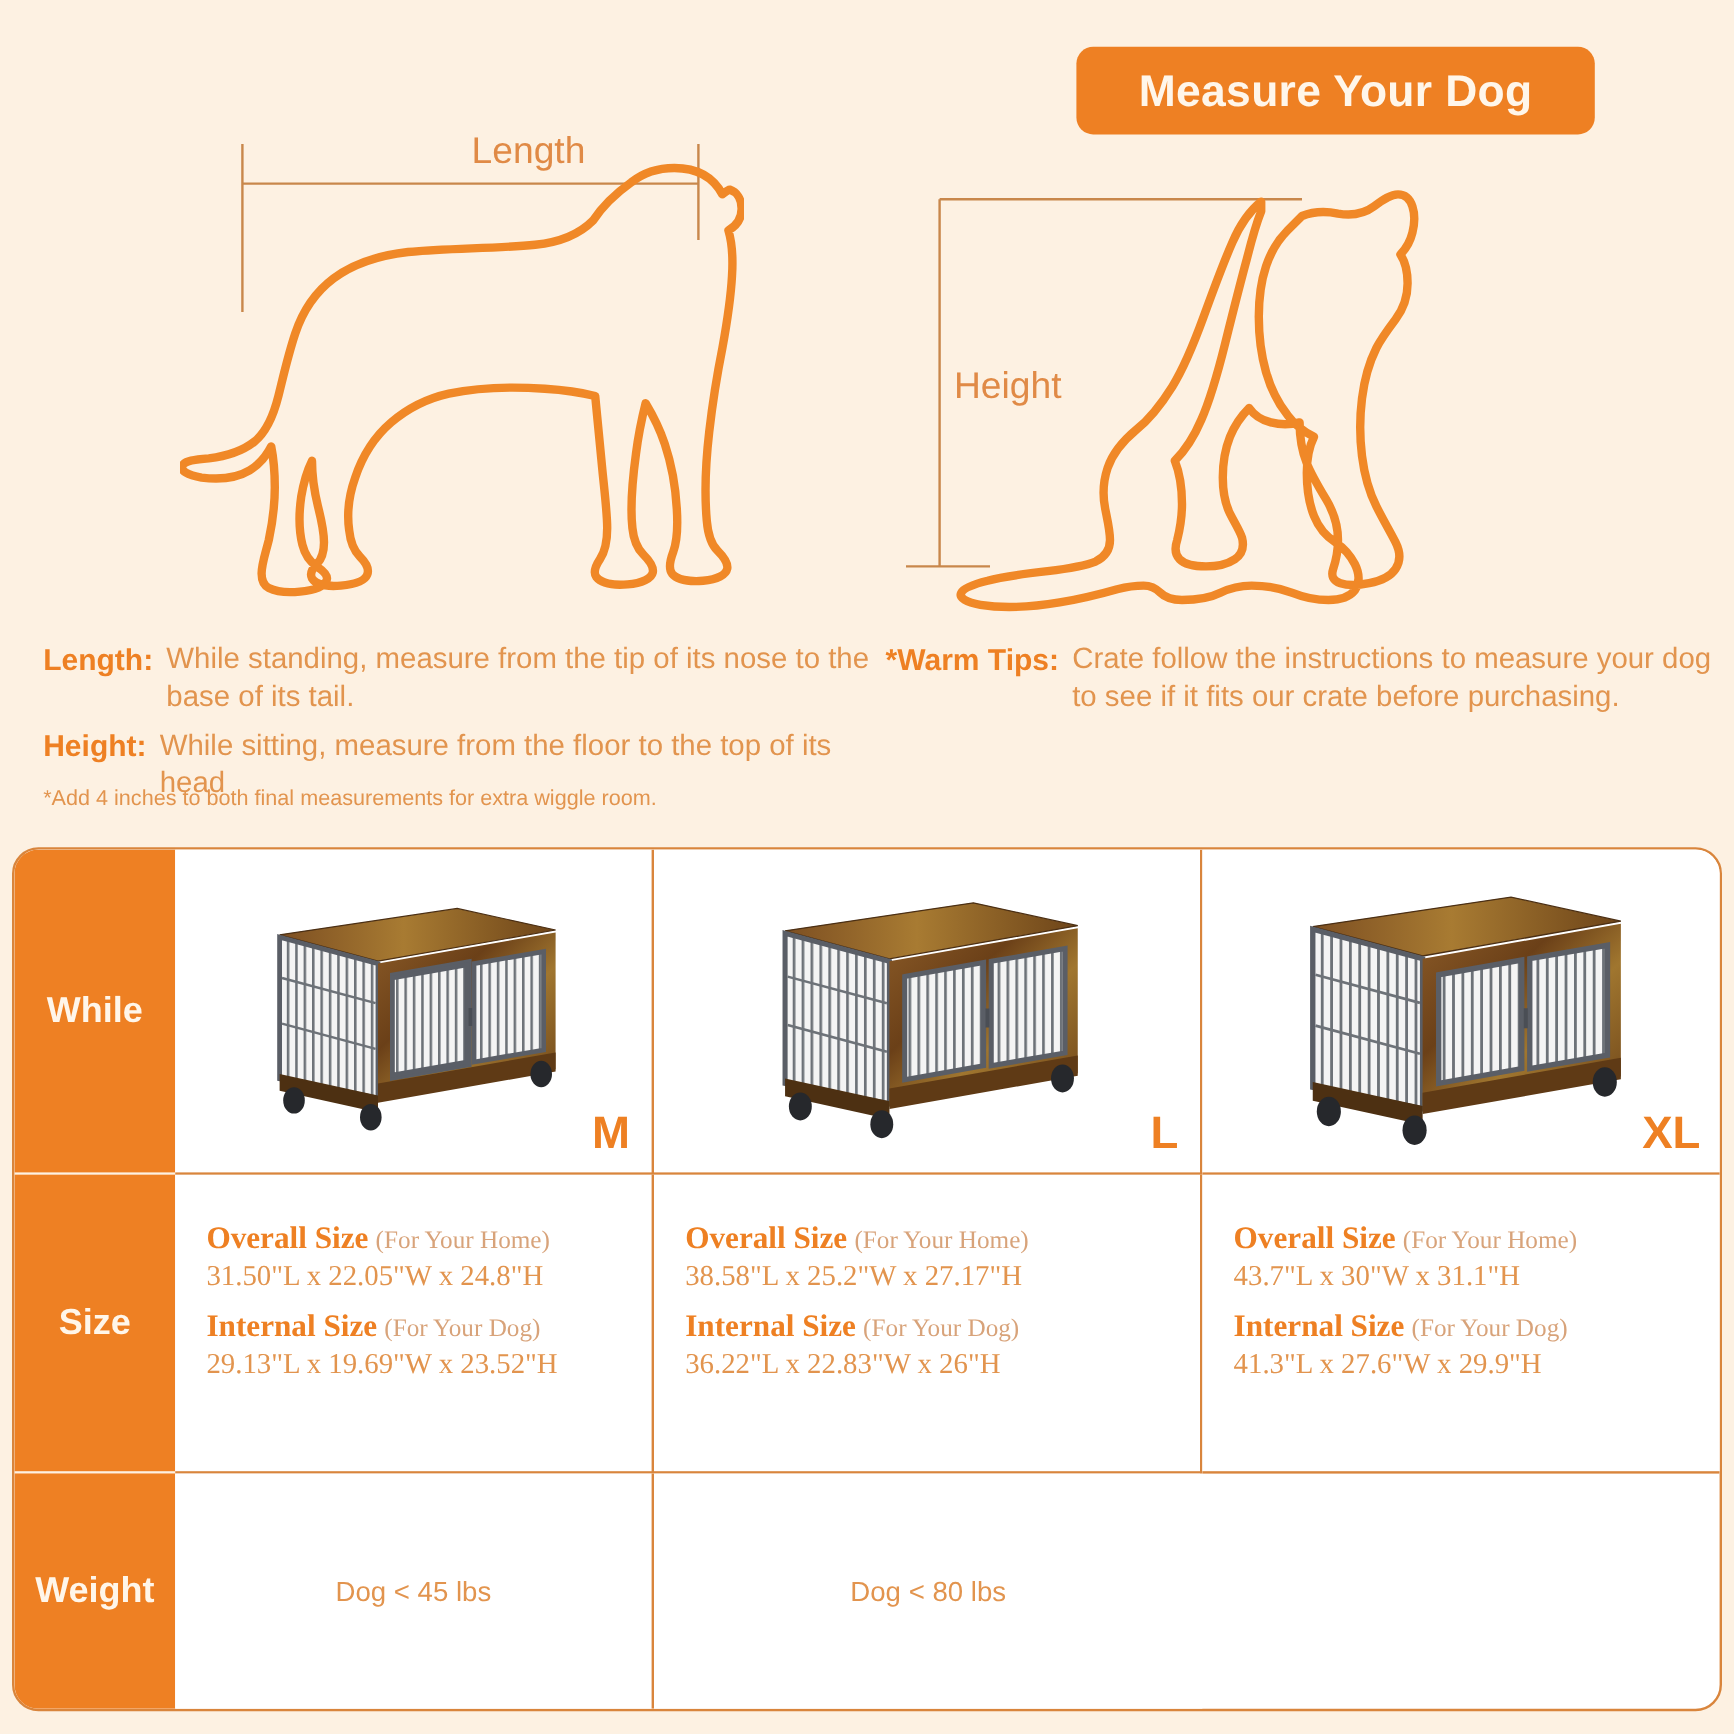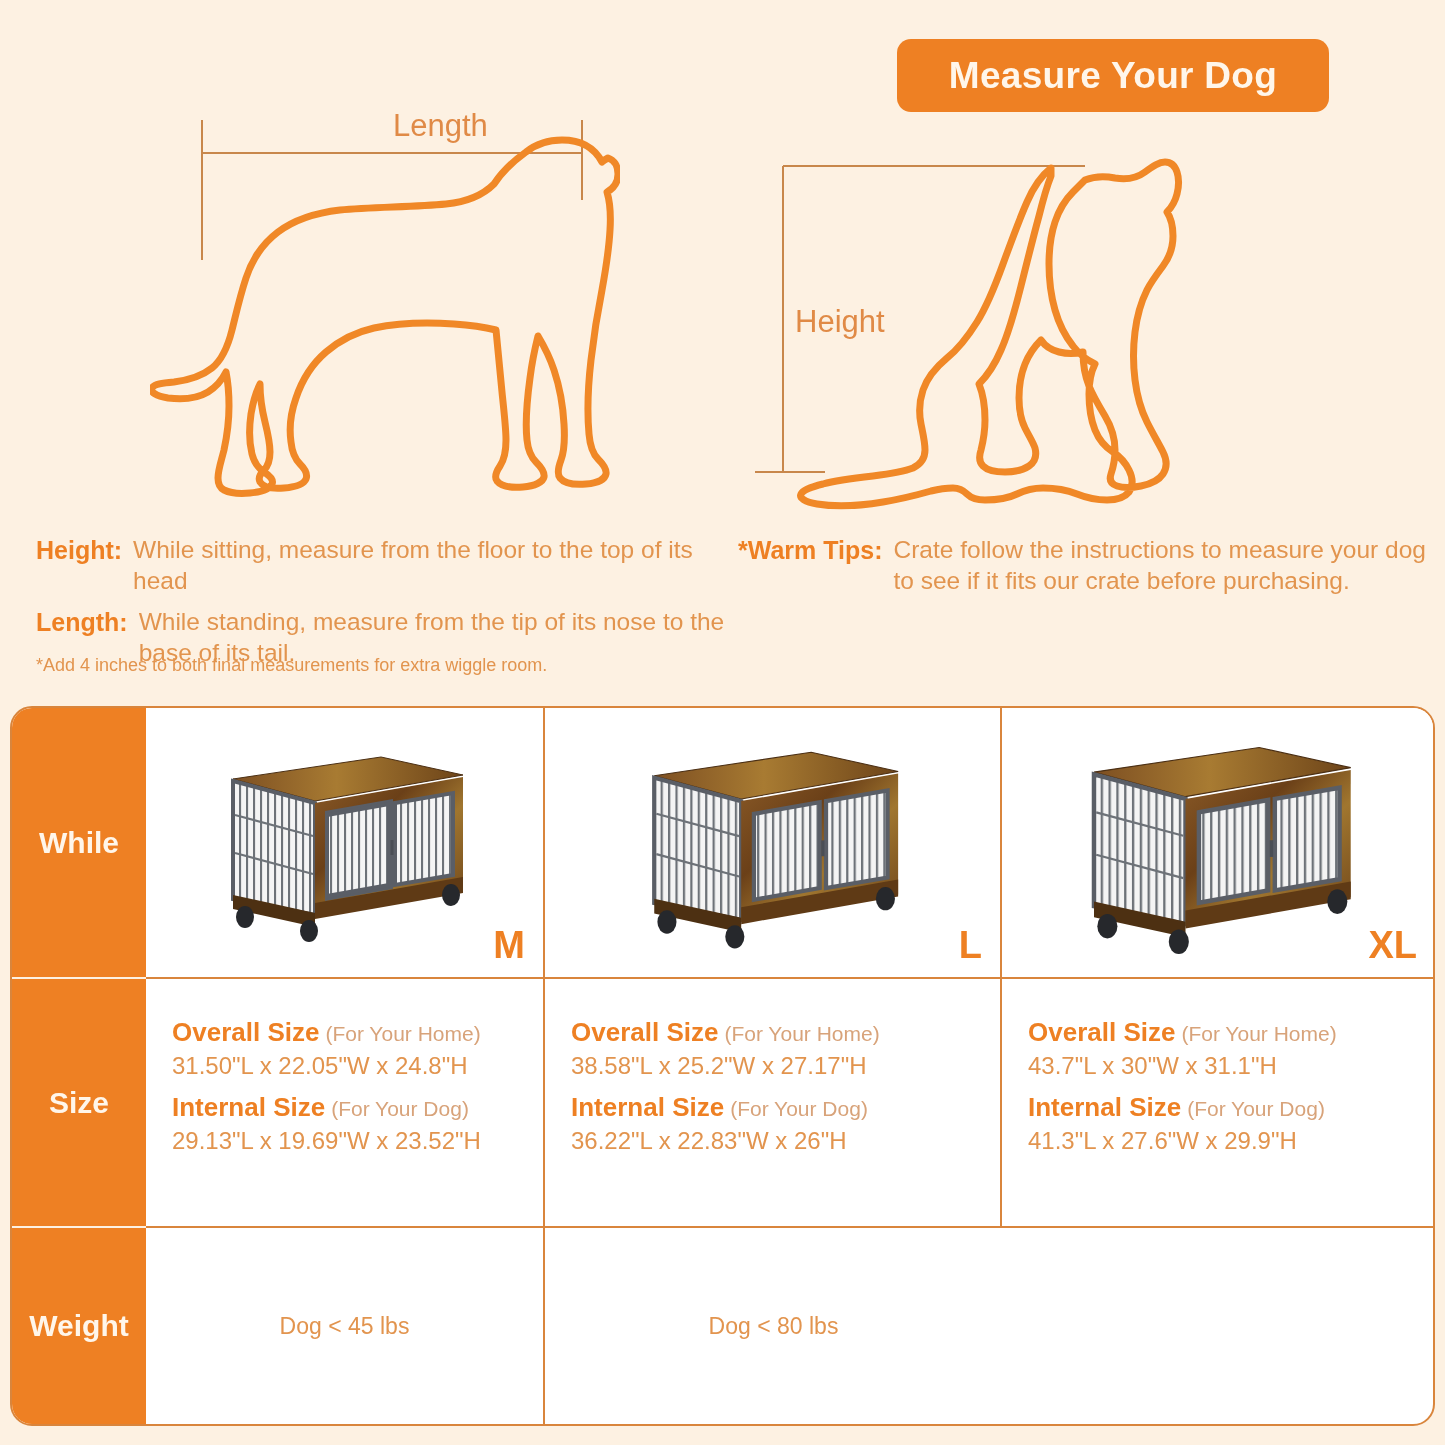"Height:" div.note-row { order: before "Length:" -> after "Length:" }
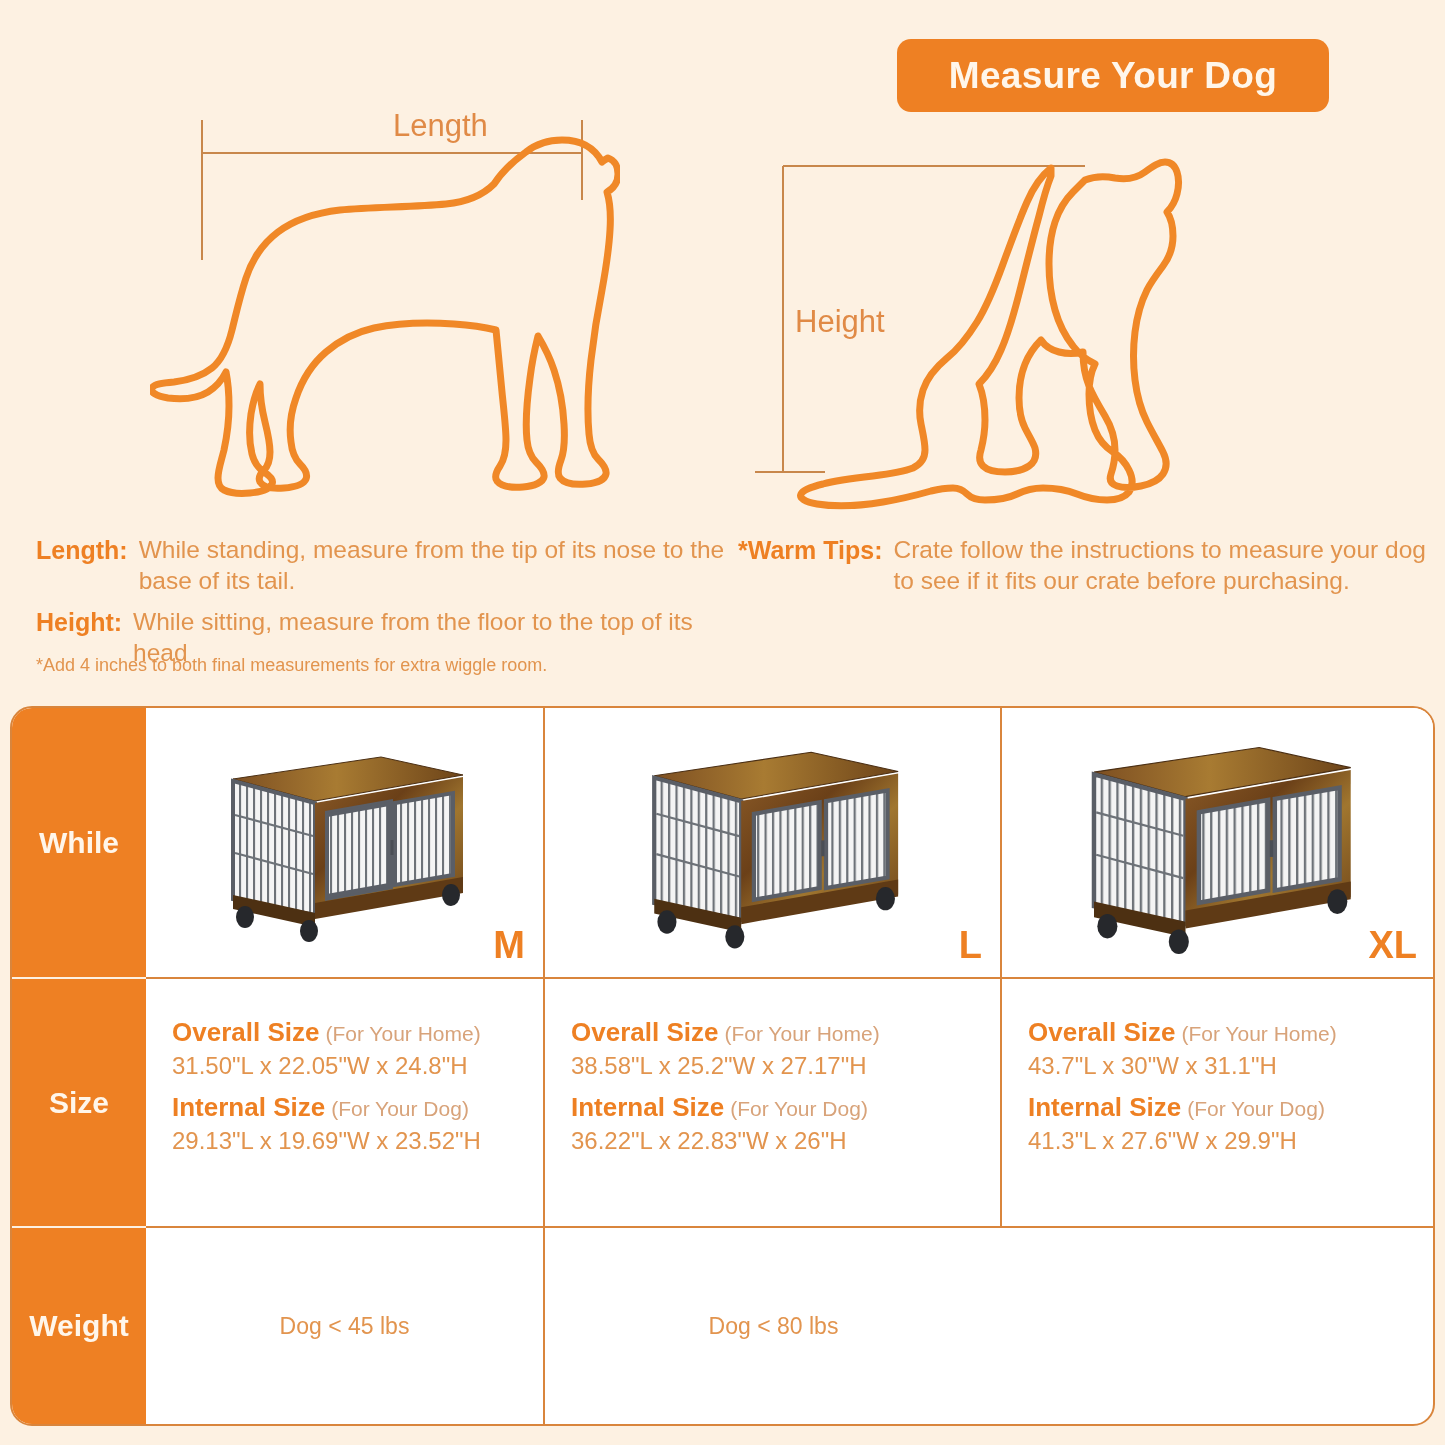"Overall Size (For Your Home)" .size-cell { font-family: none -> Liberation Serif, serif }
